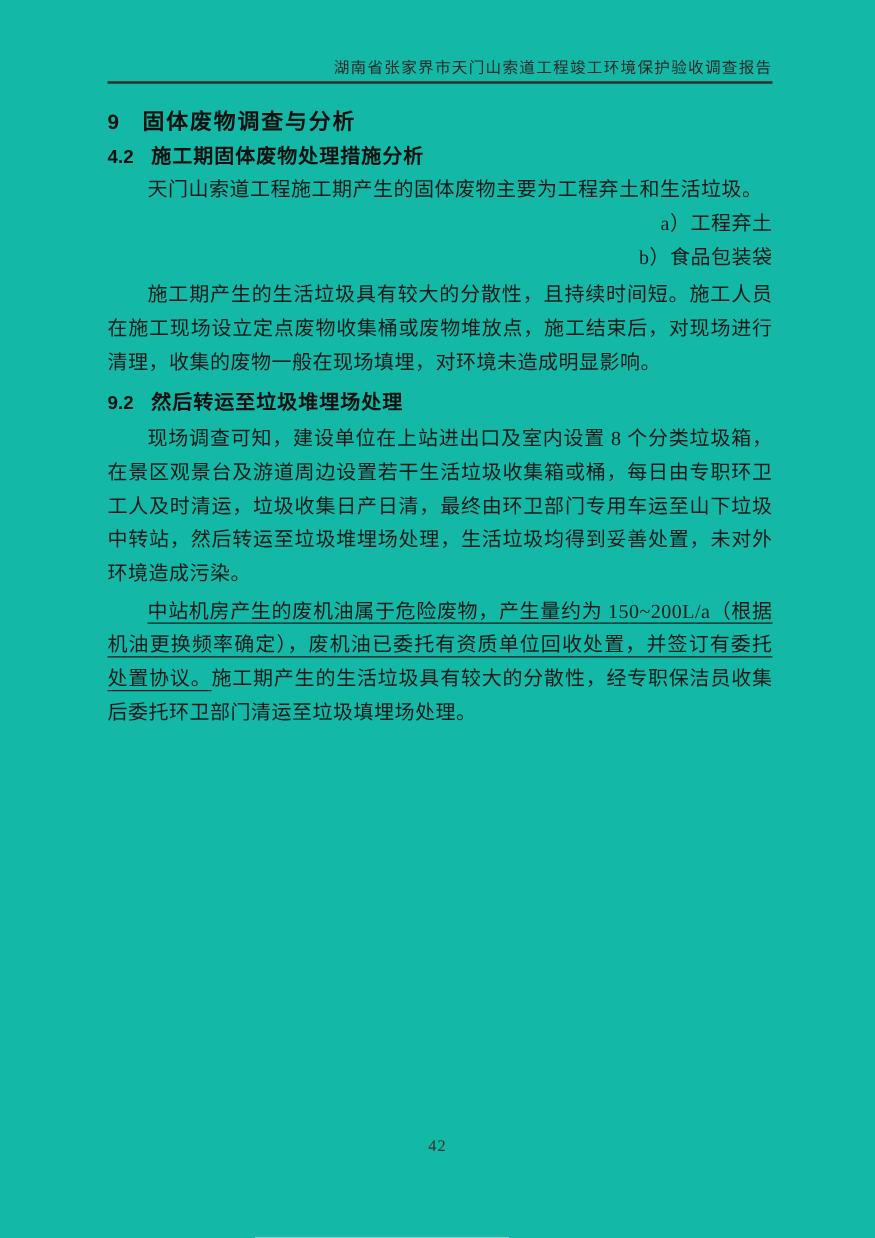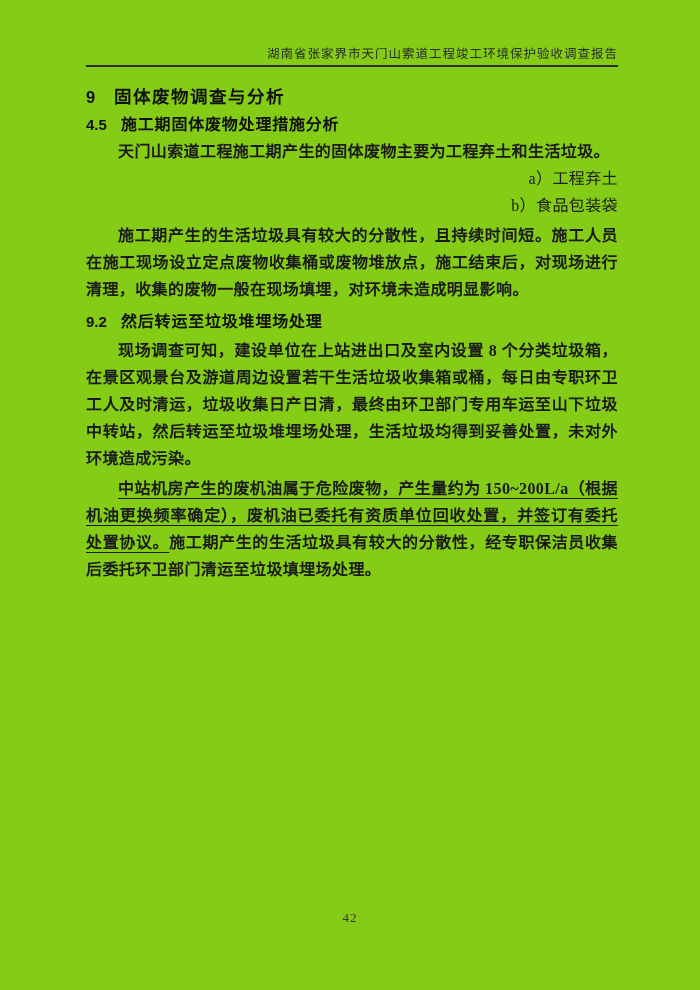"湖南省张家界市天门山索道工程竣工环境保护验收调查报告" .page { background: #84cc16 -> #14b8a6 }
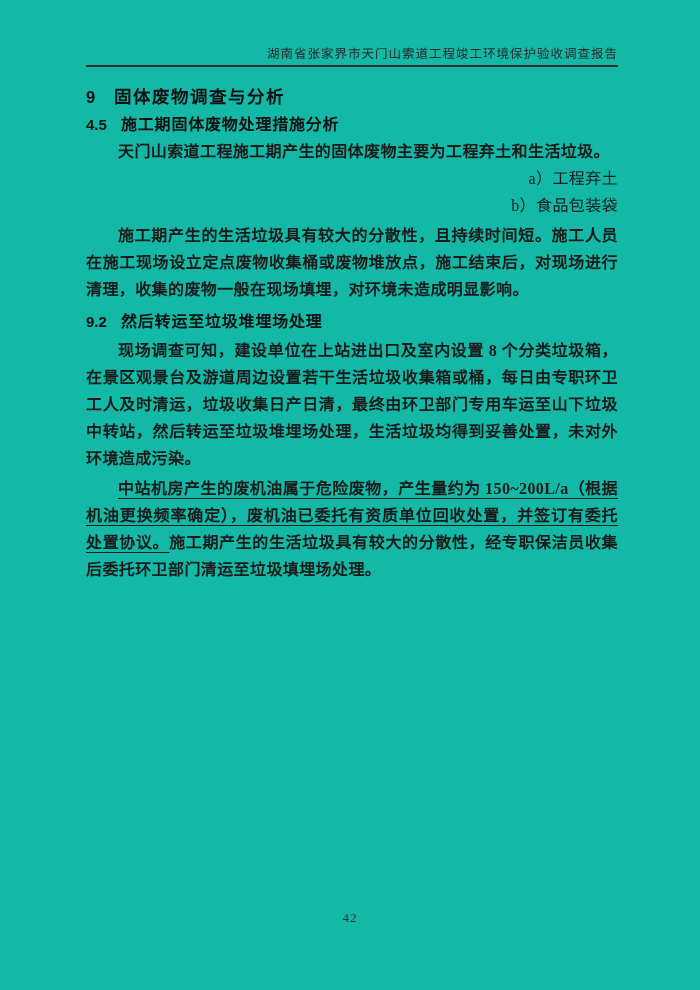"4.5" span.num { text: 4.5 -> 4.2 }
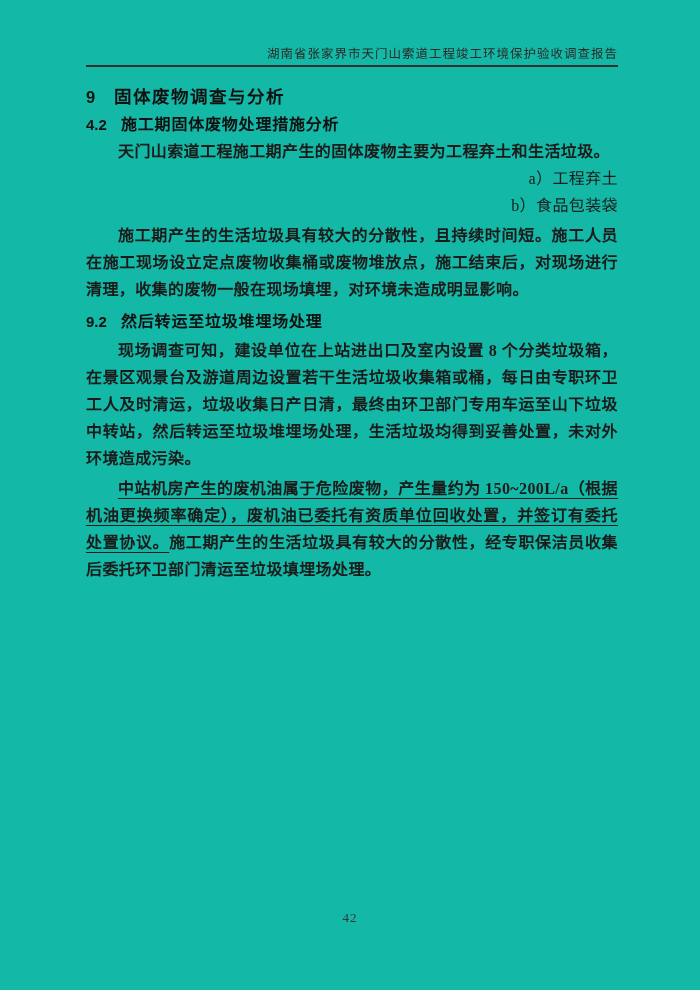"天门山索道工程施工期产生的固体废物主要为工程弃土和生活垃圾。" p.body-par { font-weight: bold -> none }
